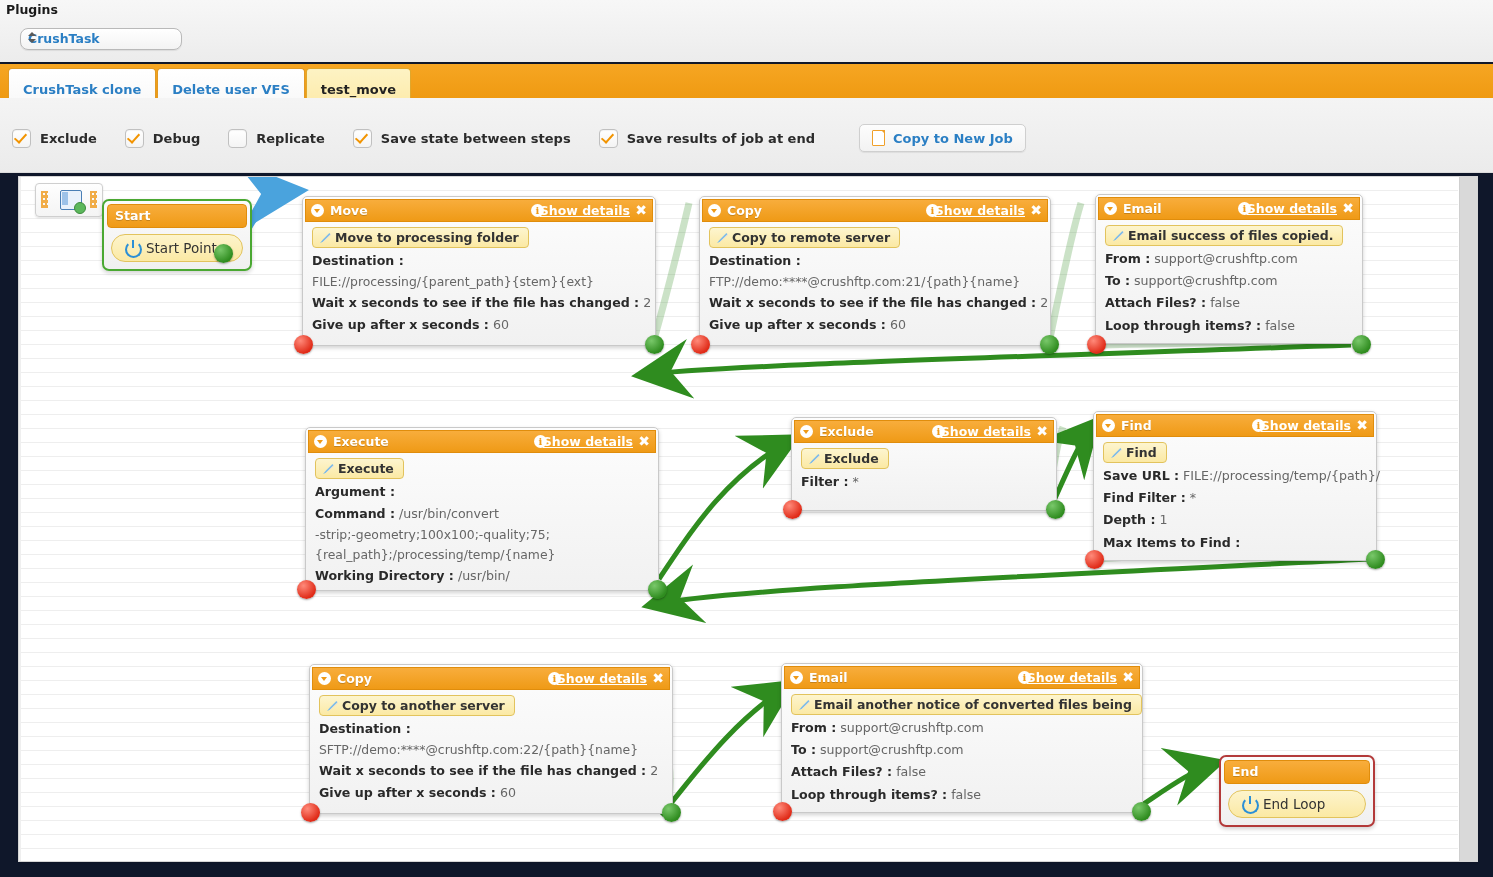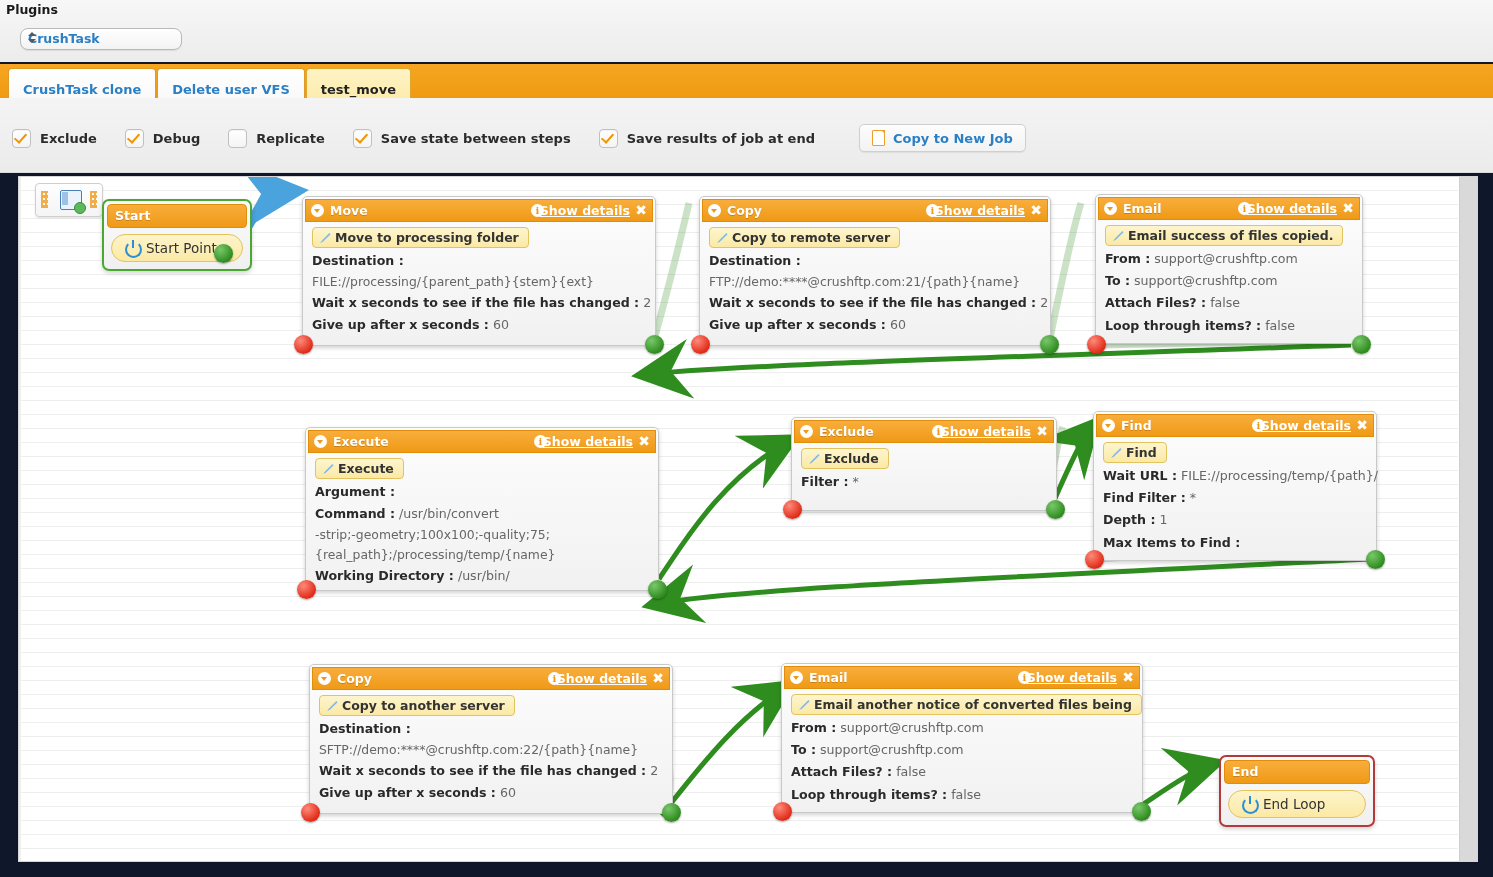"Wait URL :" b { text: Wait -> Save }
